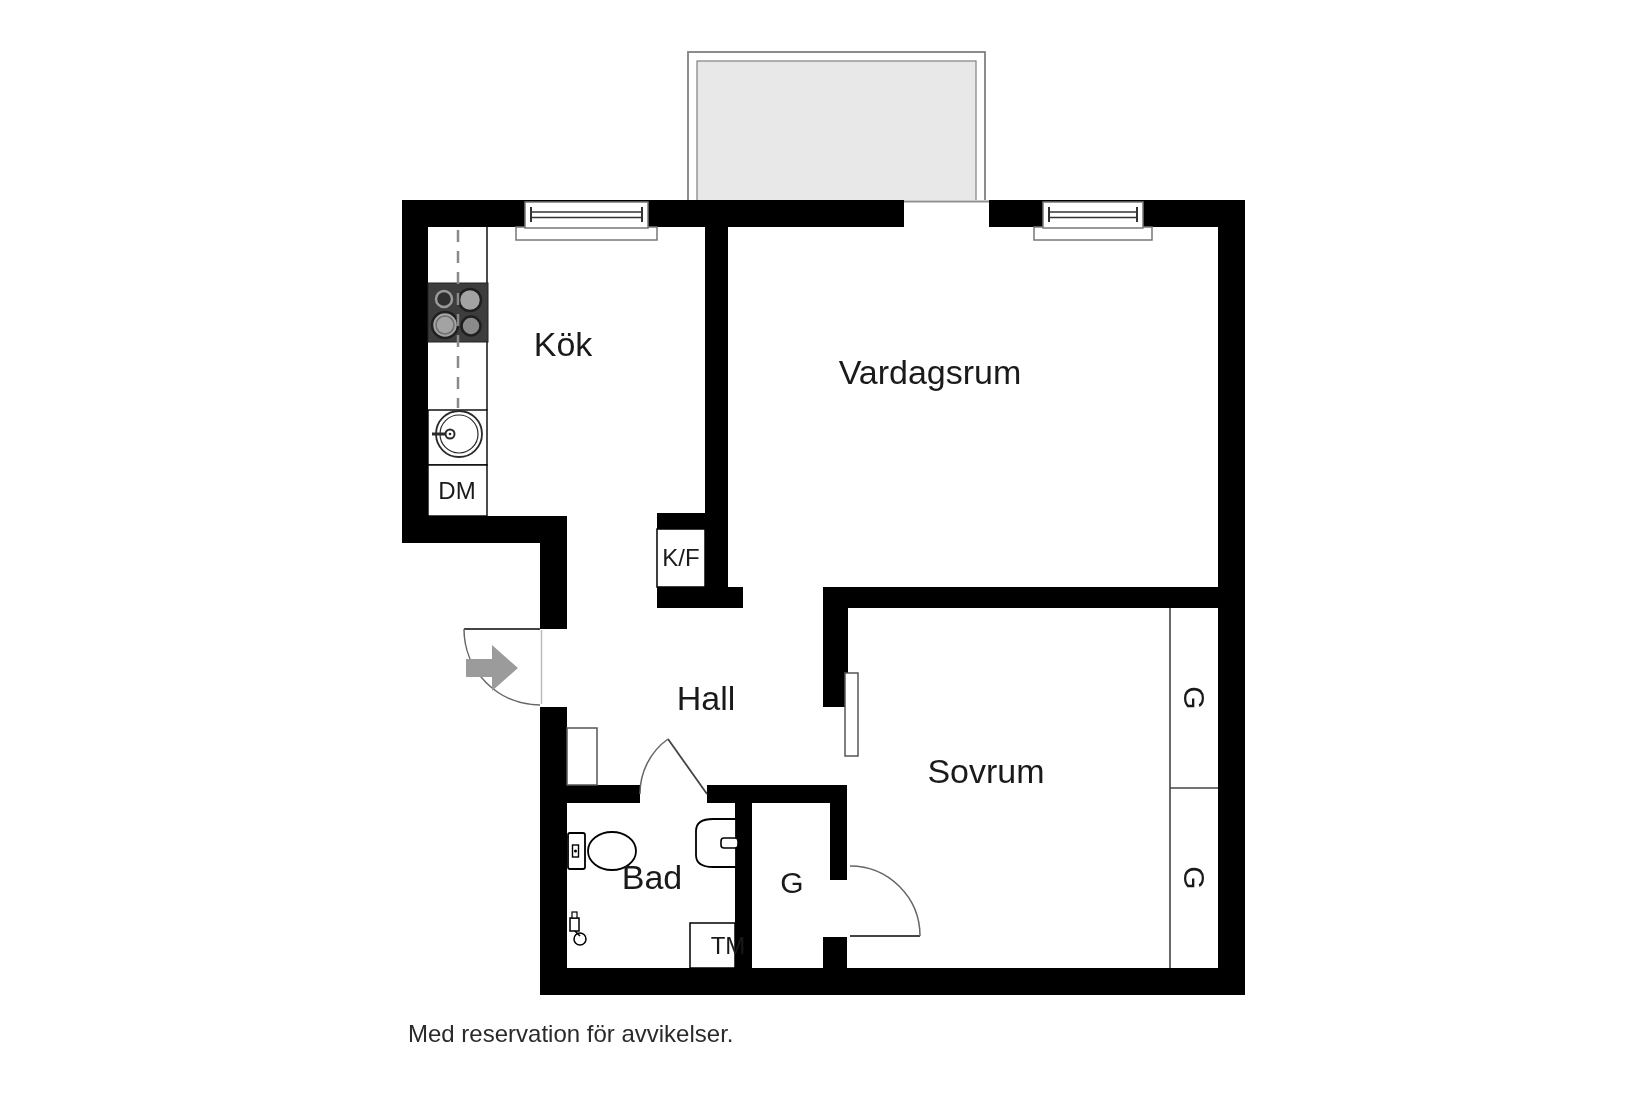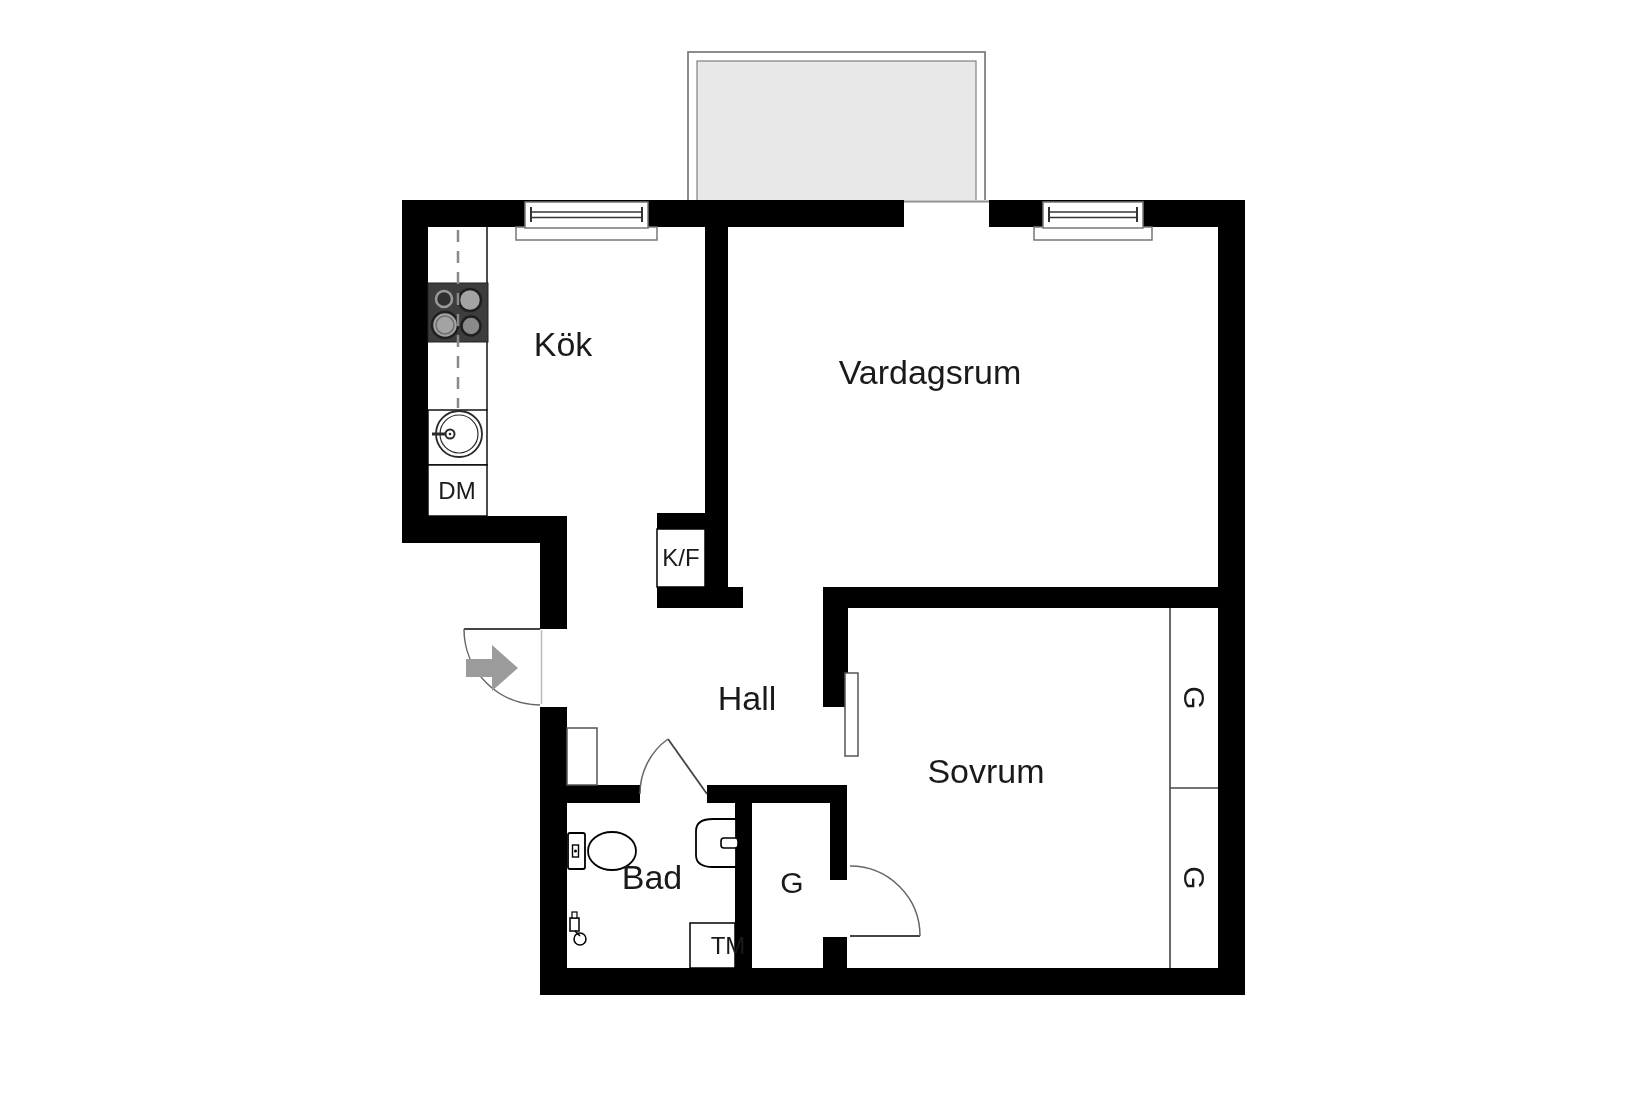"Hall" div.lbl { left: 747px -> 706px }
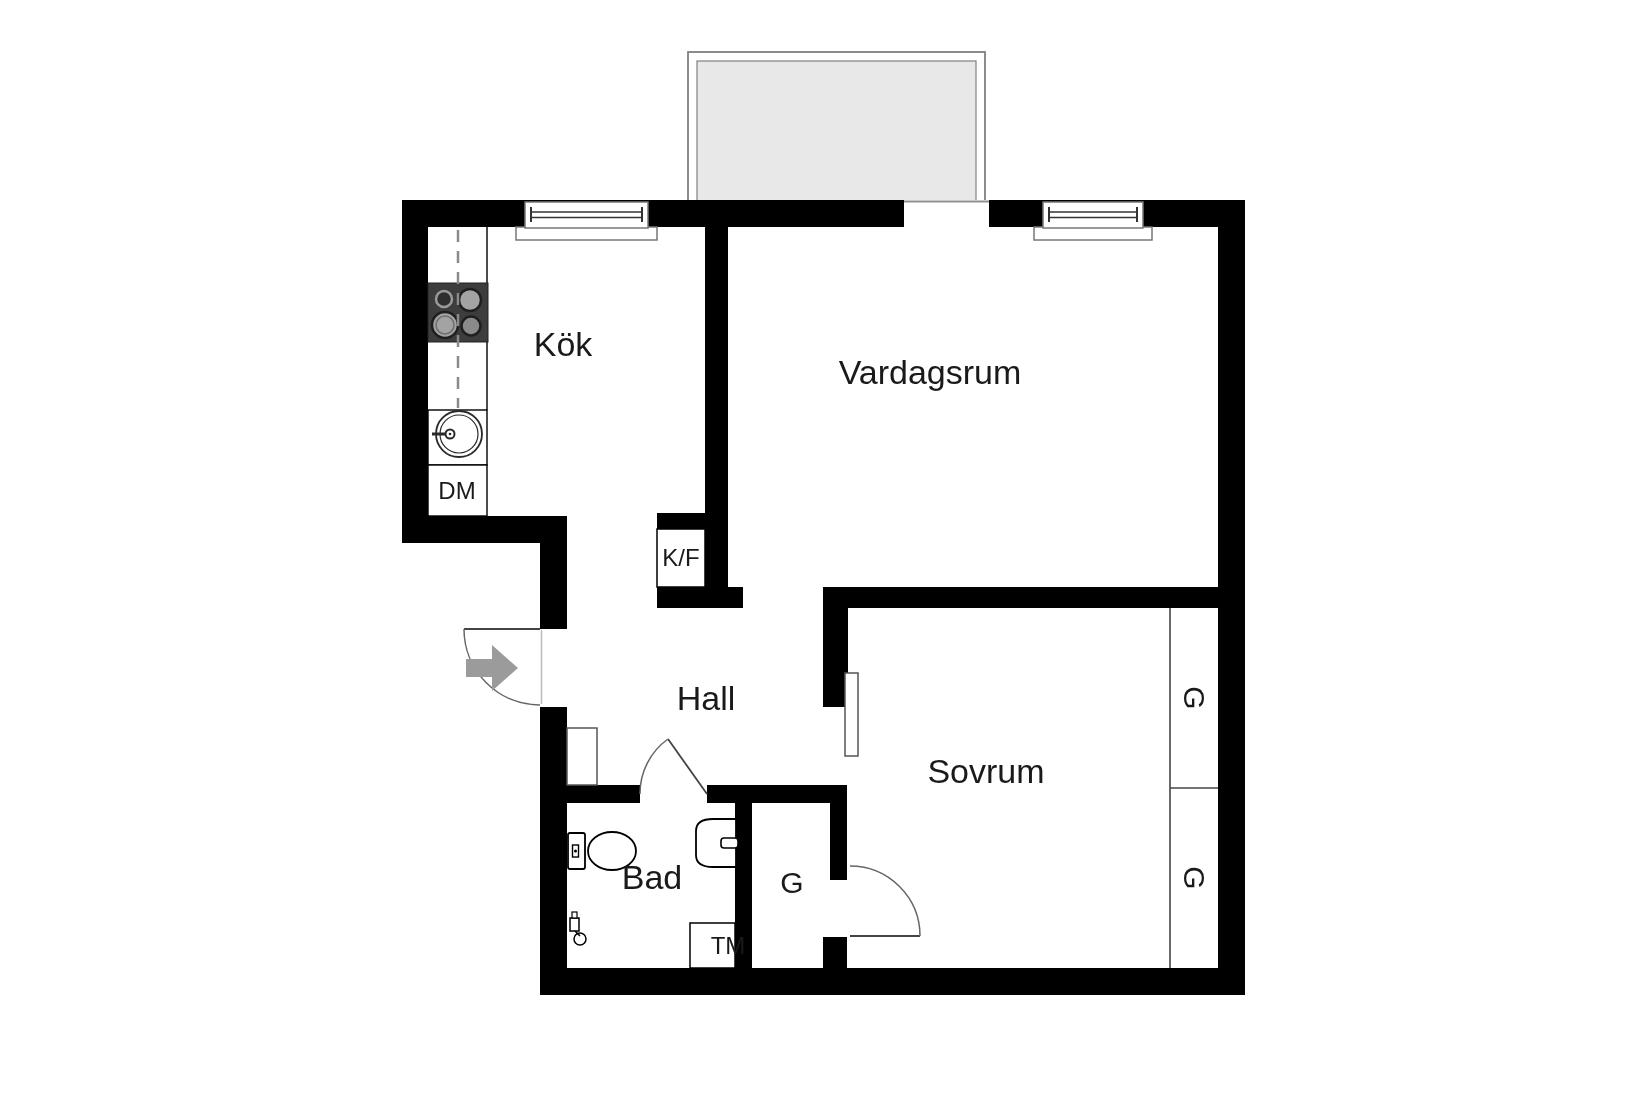"Med reservation för avvikelser." div.footnote { html: none -> <div>Med reservation för avvikelser.</div> }
